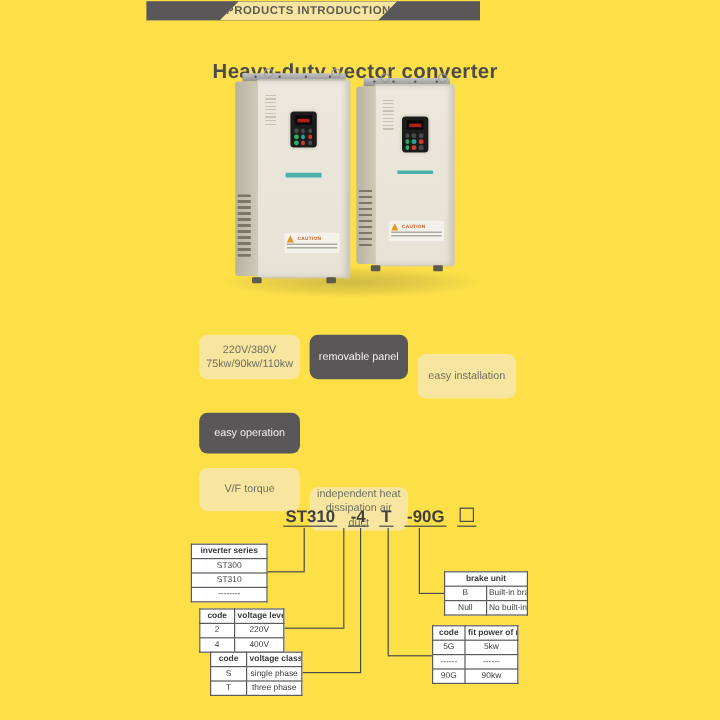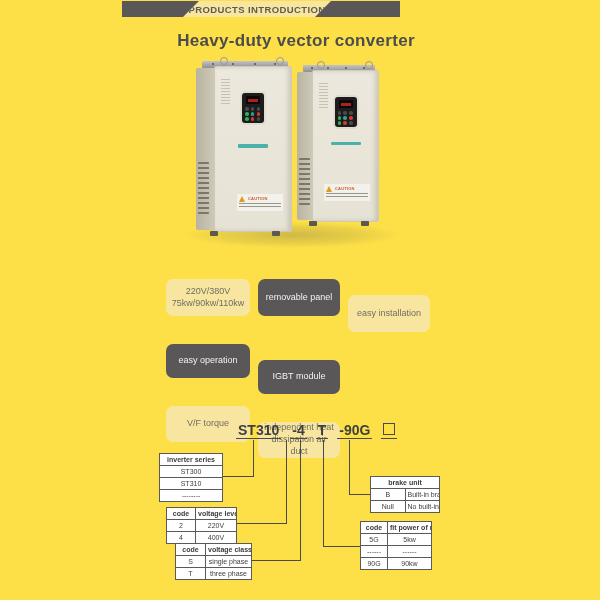"Heavy-duty vector converter" .page-title { top: 31px -> 50px }
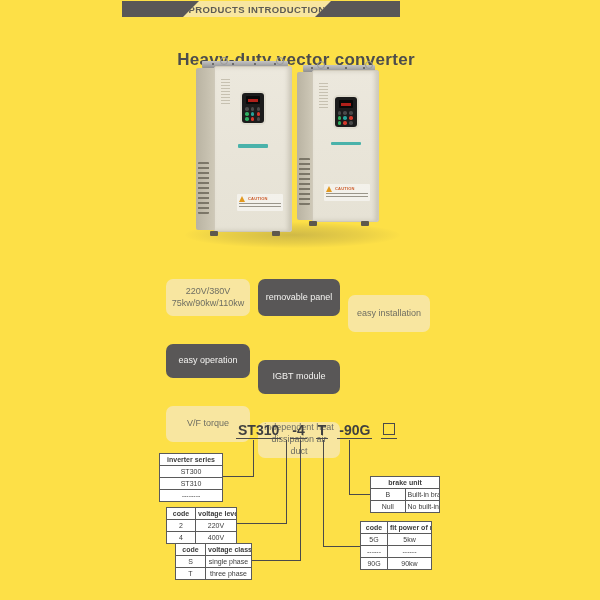"IGBT module" div.tag { html: <div>IGBT module</div> -> none }
